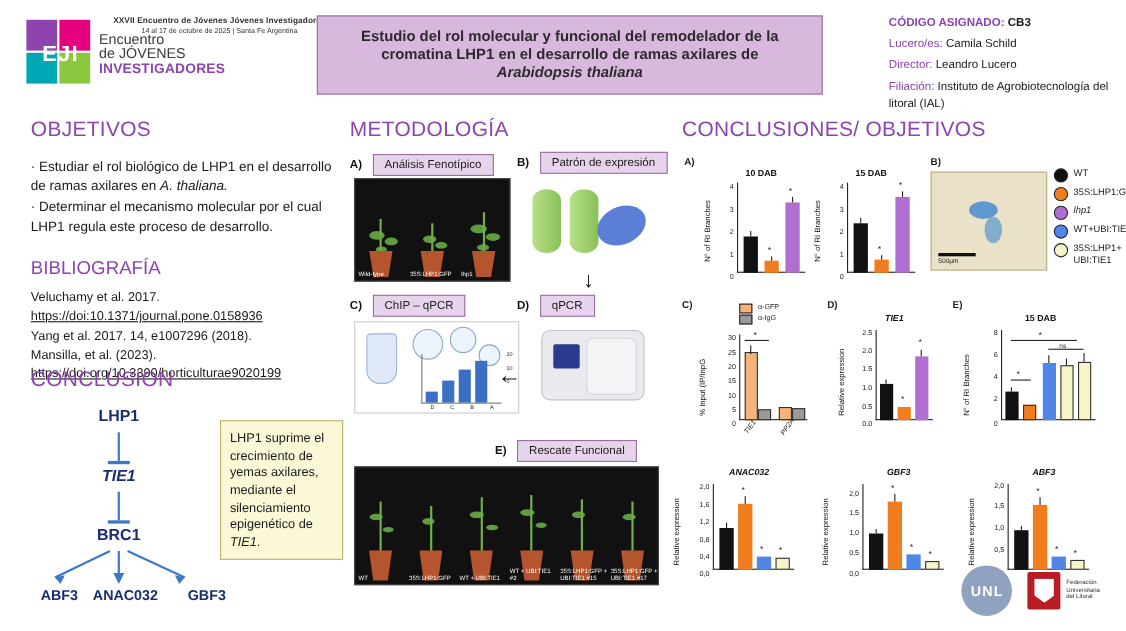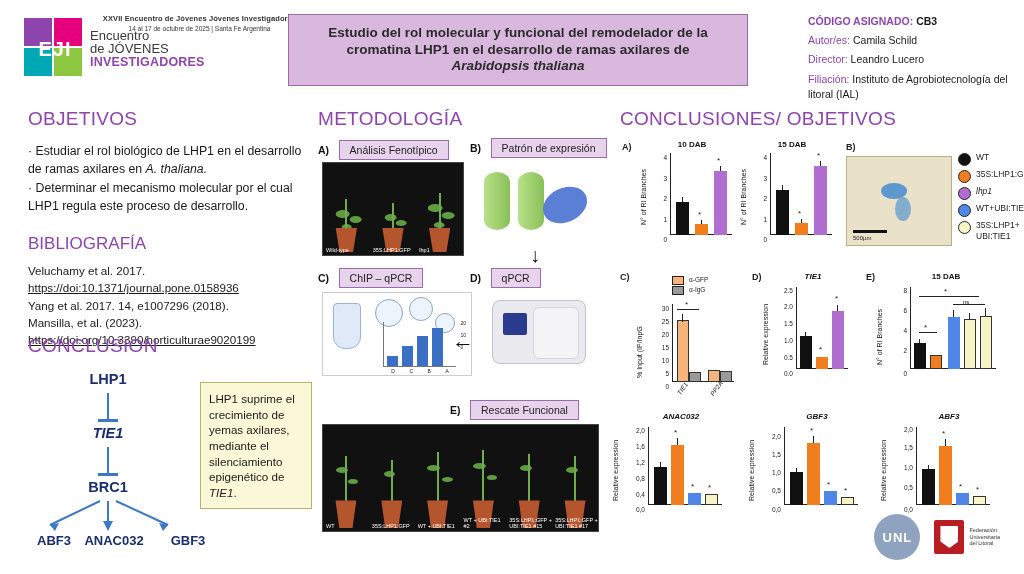"Autor/es:" span { text: Autor/es -> Lucero/es }
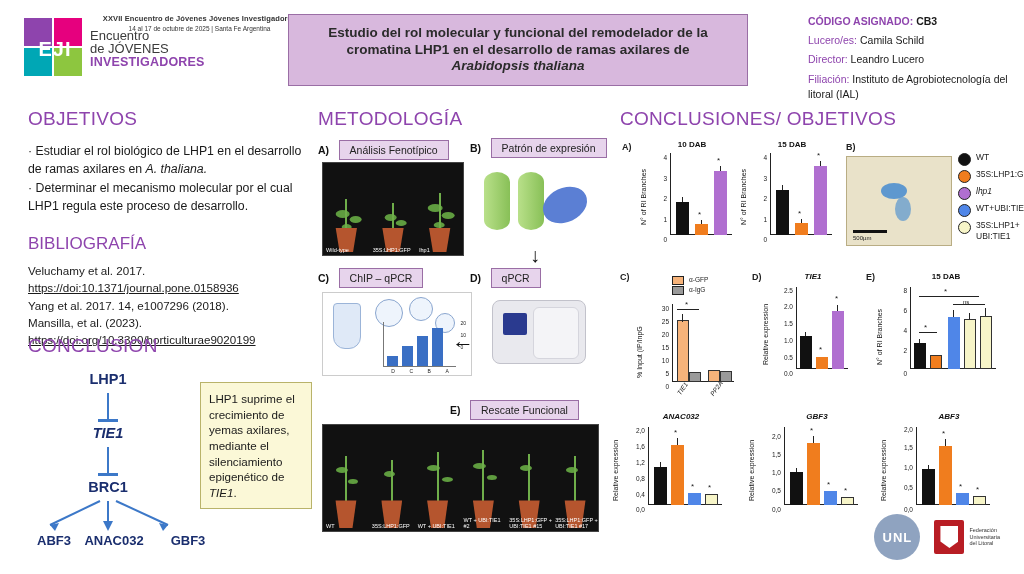"10 DAB" .chart-title { margin-top: none -> 13px }
